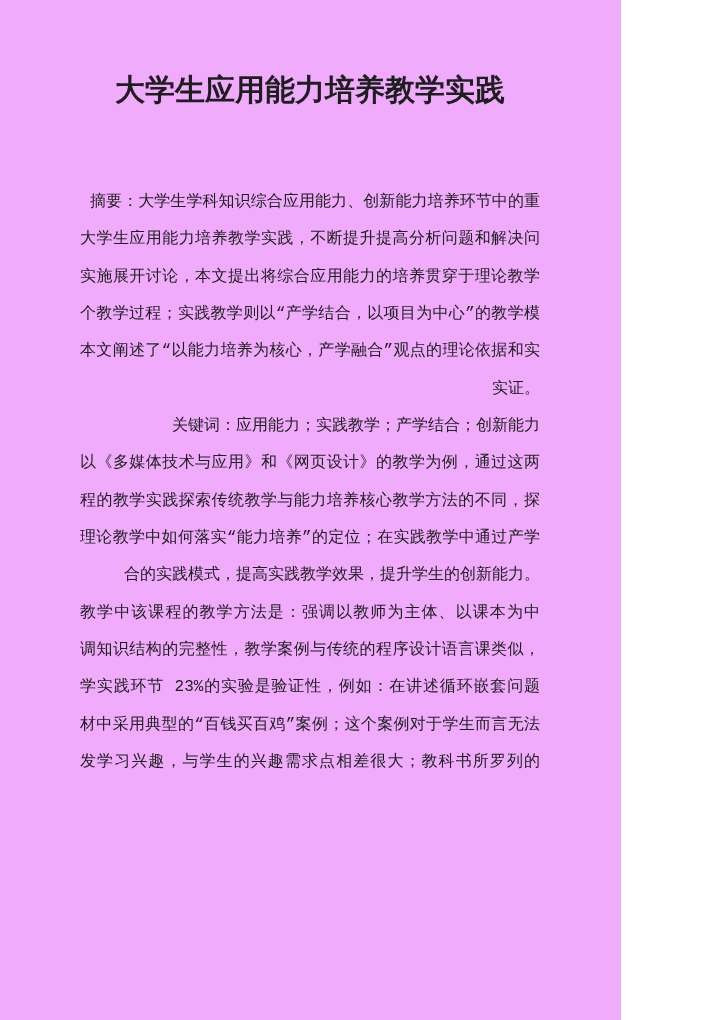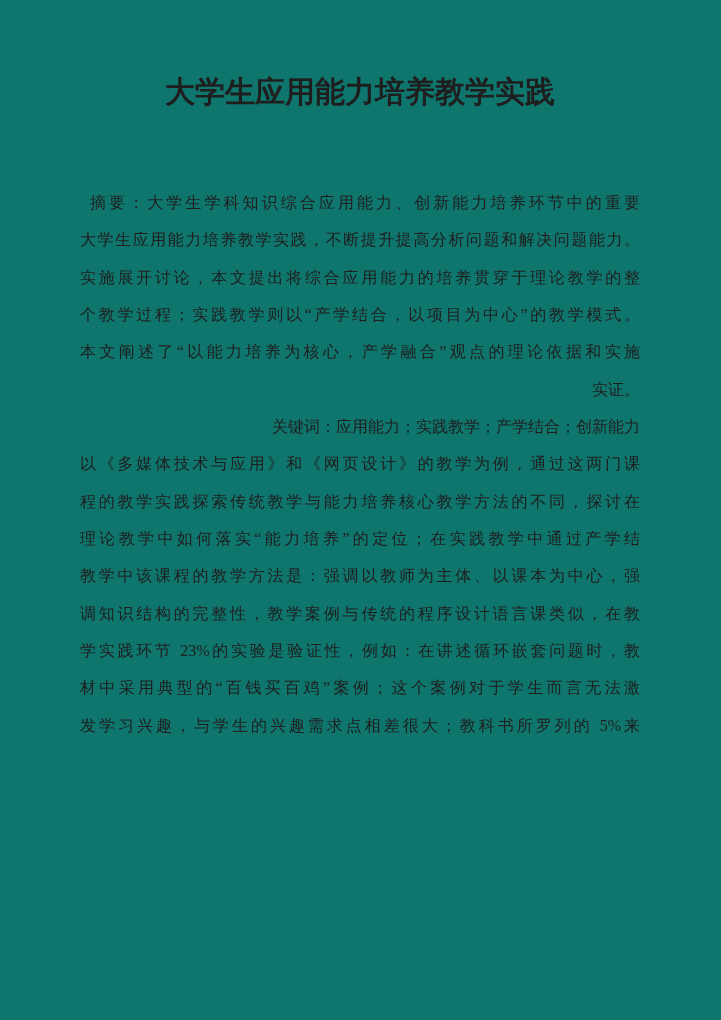"大学生应用能力培养教学实践" .page { background: #0f766e -> #f0abfc; font-family: Liberation Serif, serif -> Liberation Mono, monospace; width: 721px -> 621px }
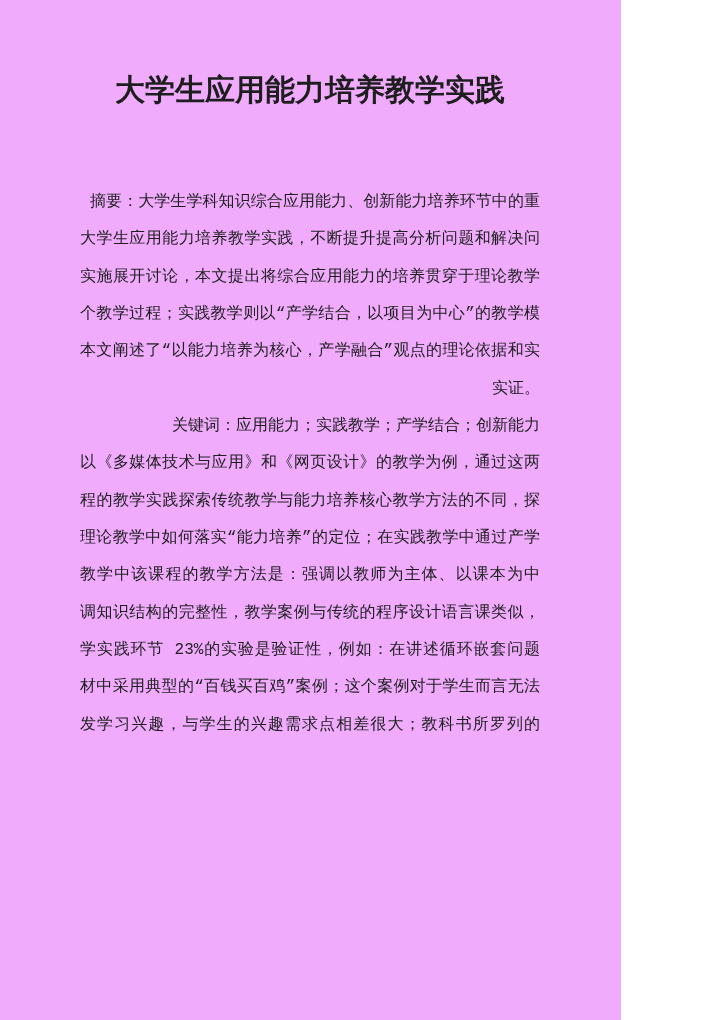"合的实践模式，提高实践教学效果，提升学生的创新能力。" div.line { html: none -> <div>合的实践模式，提高实践教学效果，提升学生的创新能力。</div> }
